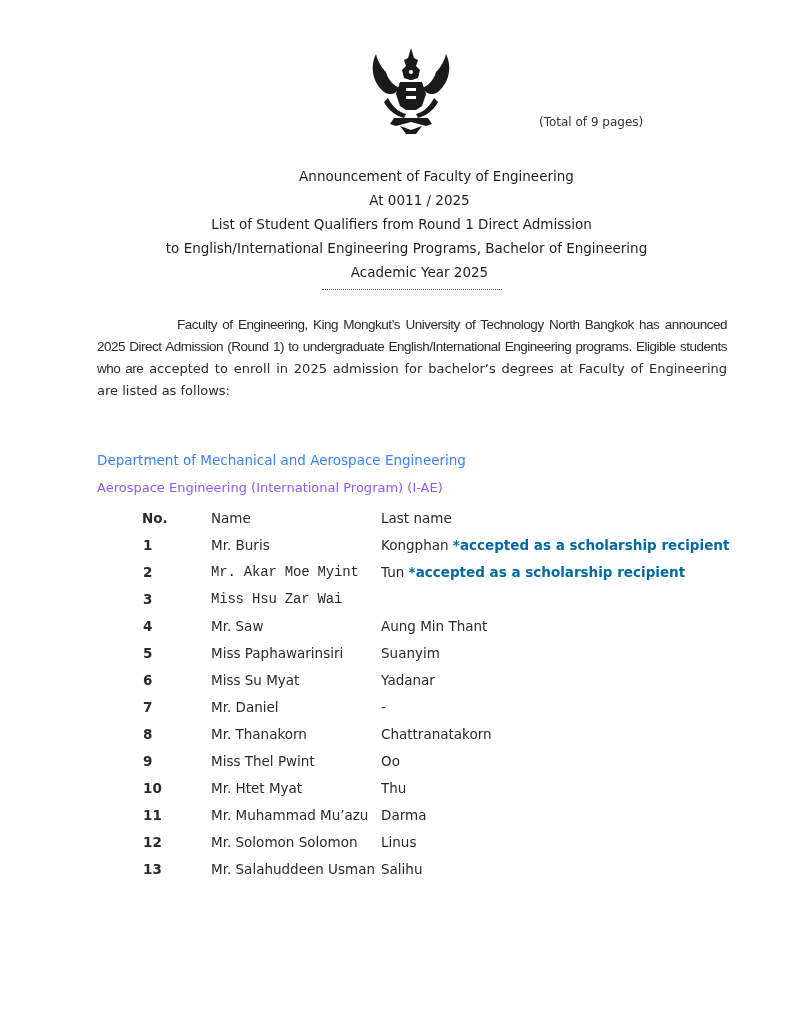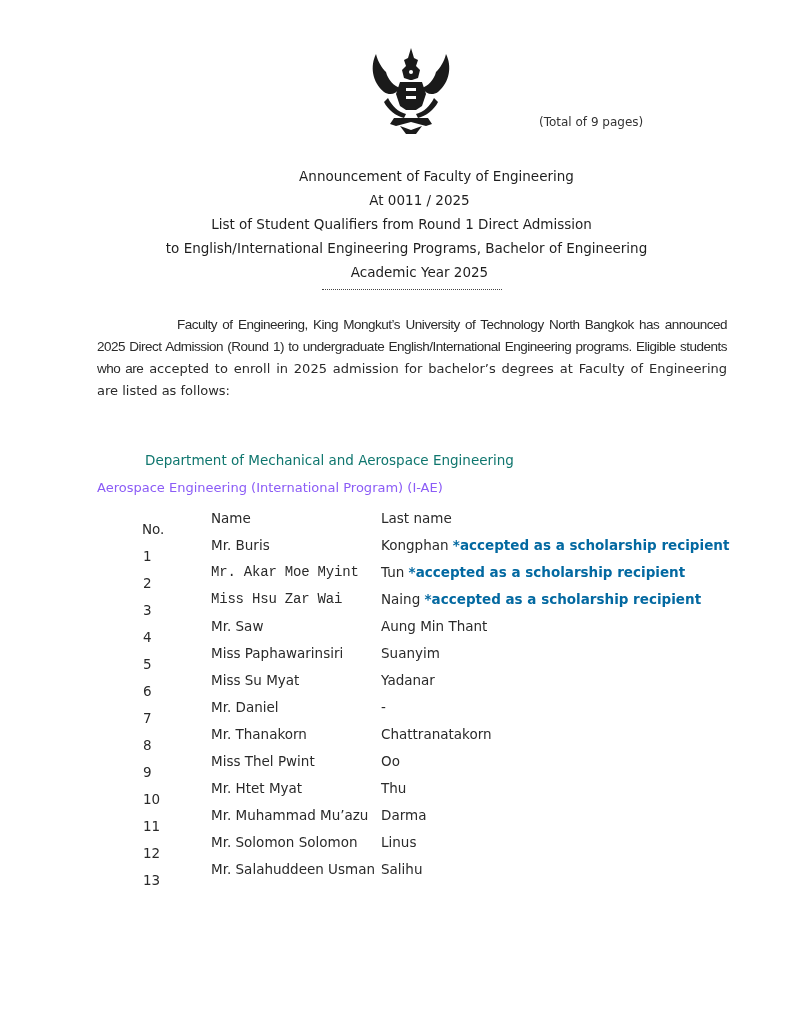"Department of Mechanical and Aerospace" .dept { color: #0f766e -> #3b82f6; margin-left: 48px -> none }
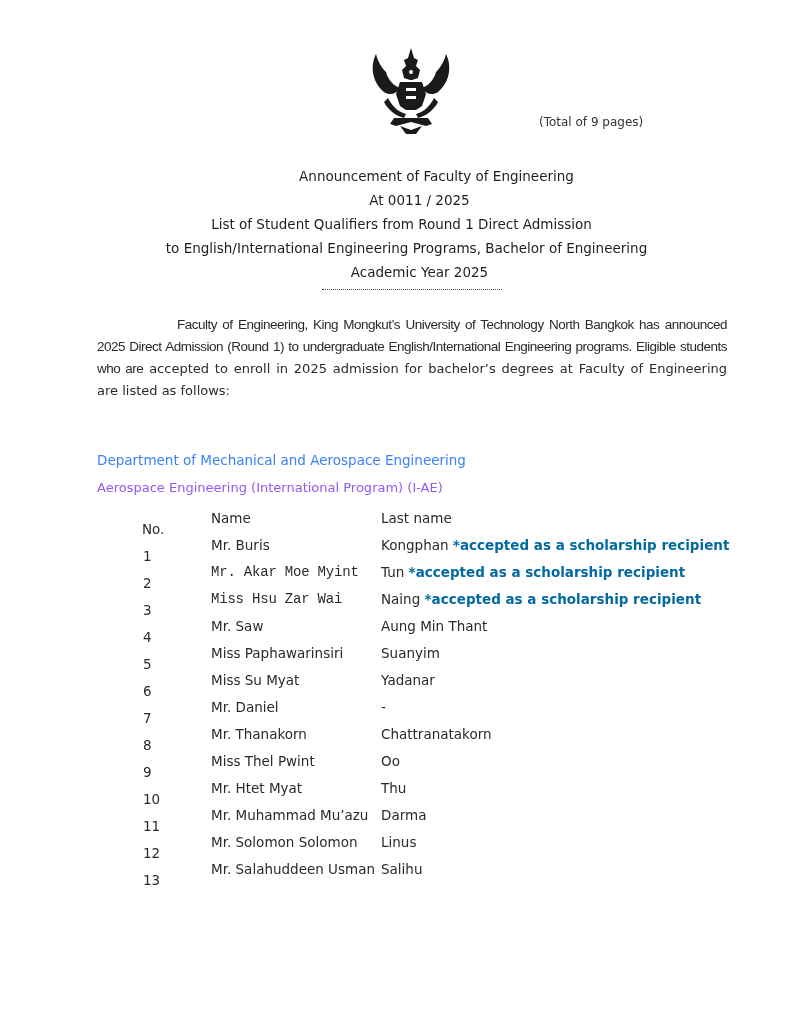"No." .row .no { font-weight: none -> bold; top: 15px -> 4px }
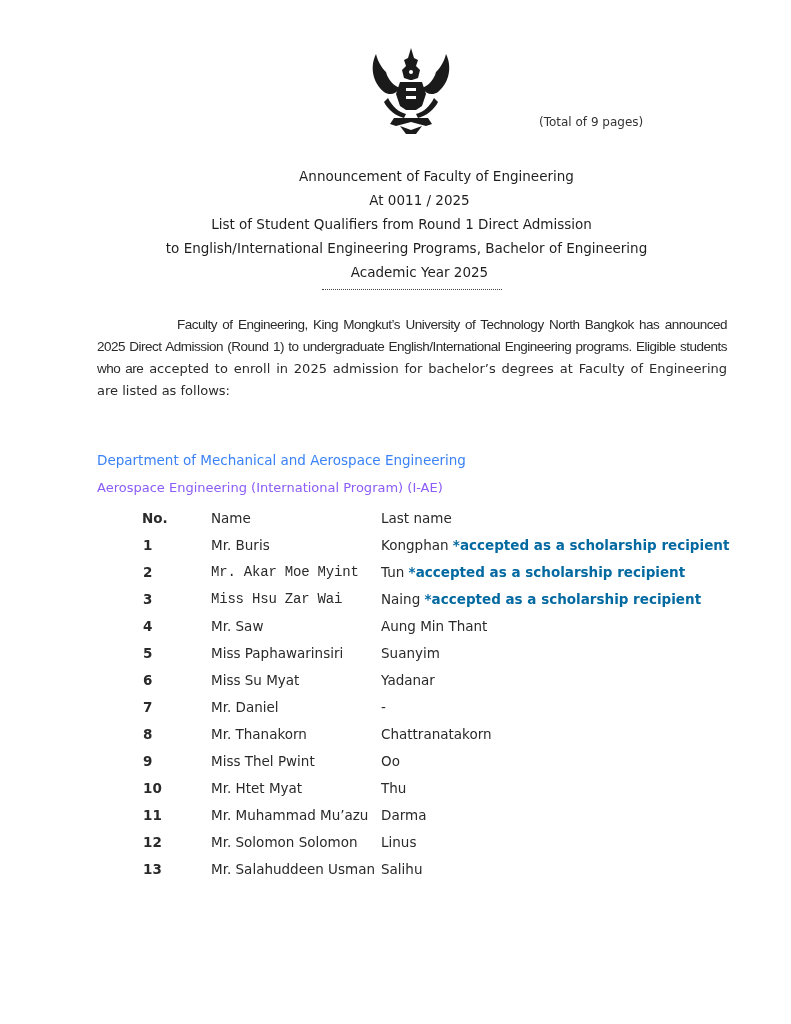"Naing *accepted as a scholarship" span.last { html: <span><span>Naing</span> <span>*accepted as a scholarship recipient</span></span> -> none }
